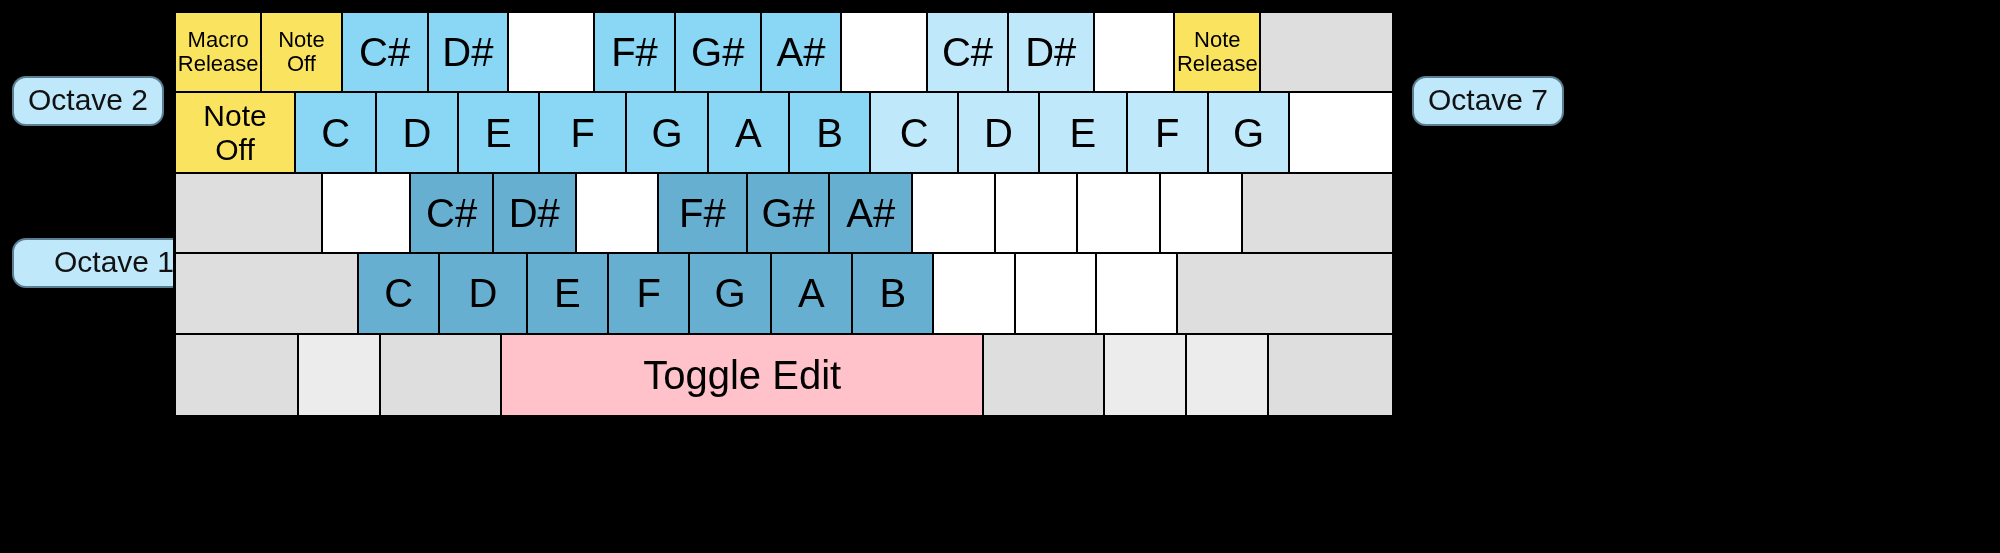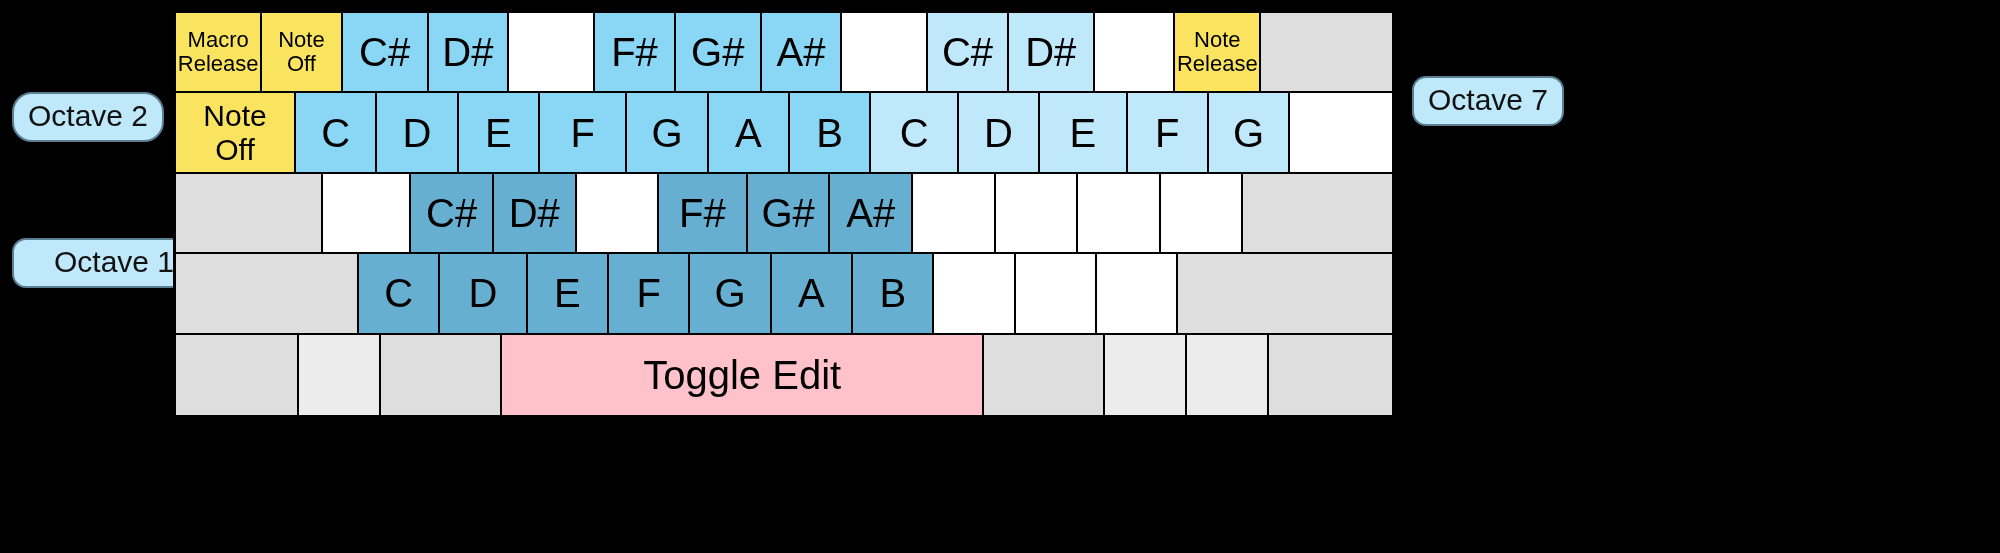"Octave 2" #pill-oct2 { border-radius: 20px -> none; top: 92px -> 76px }
